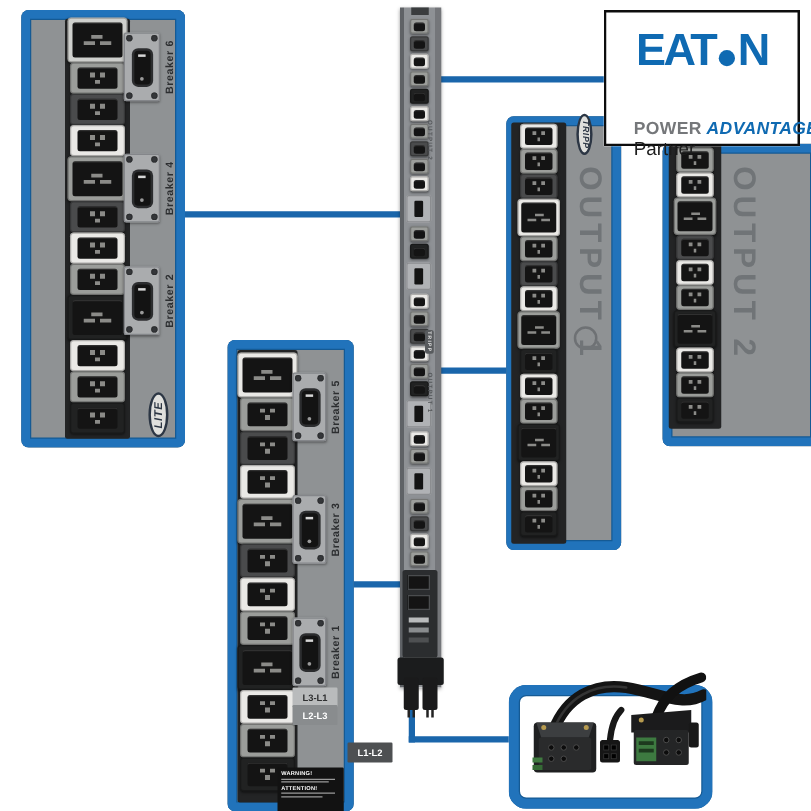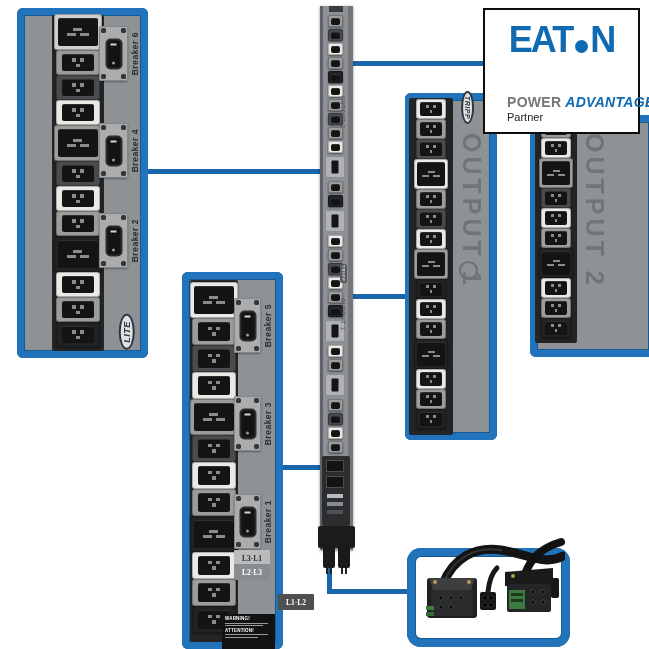"EAT" .badge { height: 126px -> 109px }
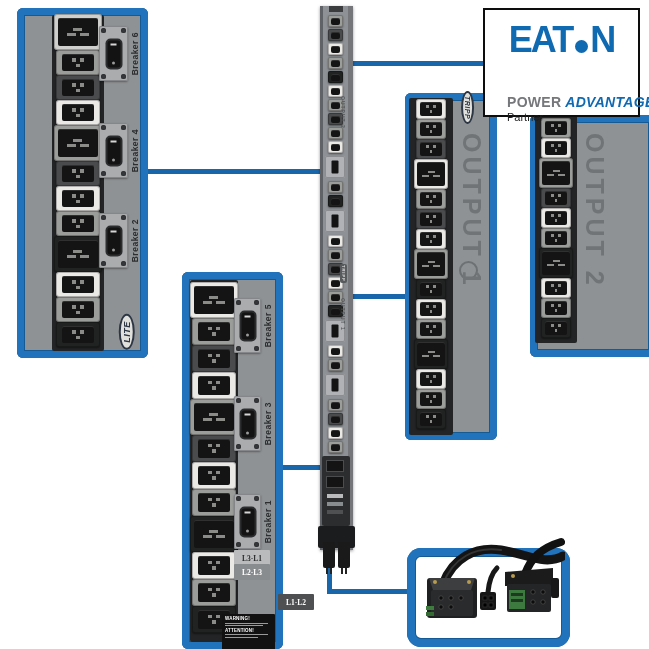"Partner" .partner { font-size: 11px -> 15px }
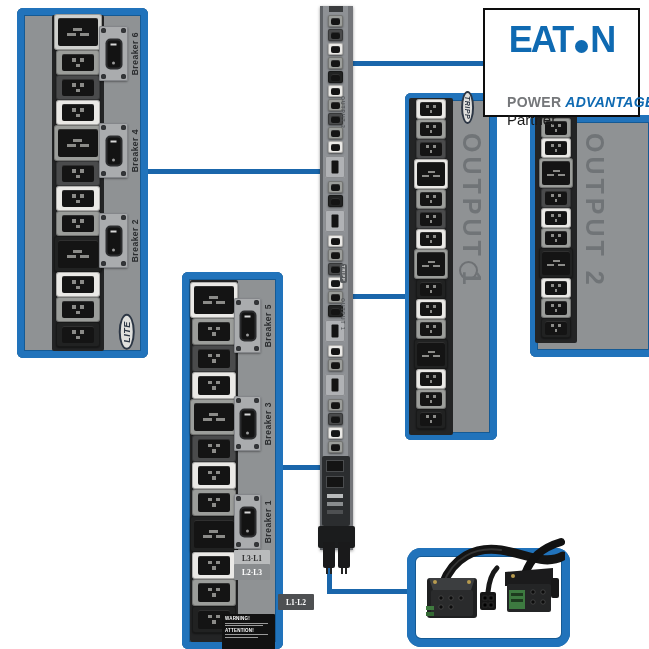"L3-L1" .phase { font-family: Liberation Serif, serif -> none }
